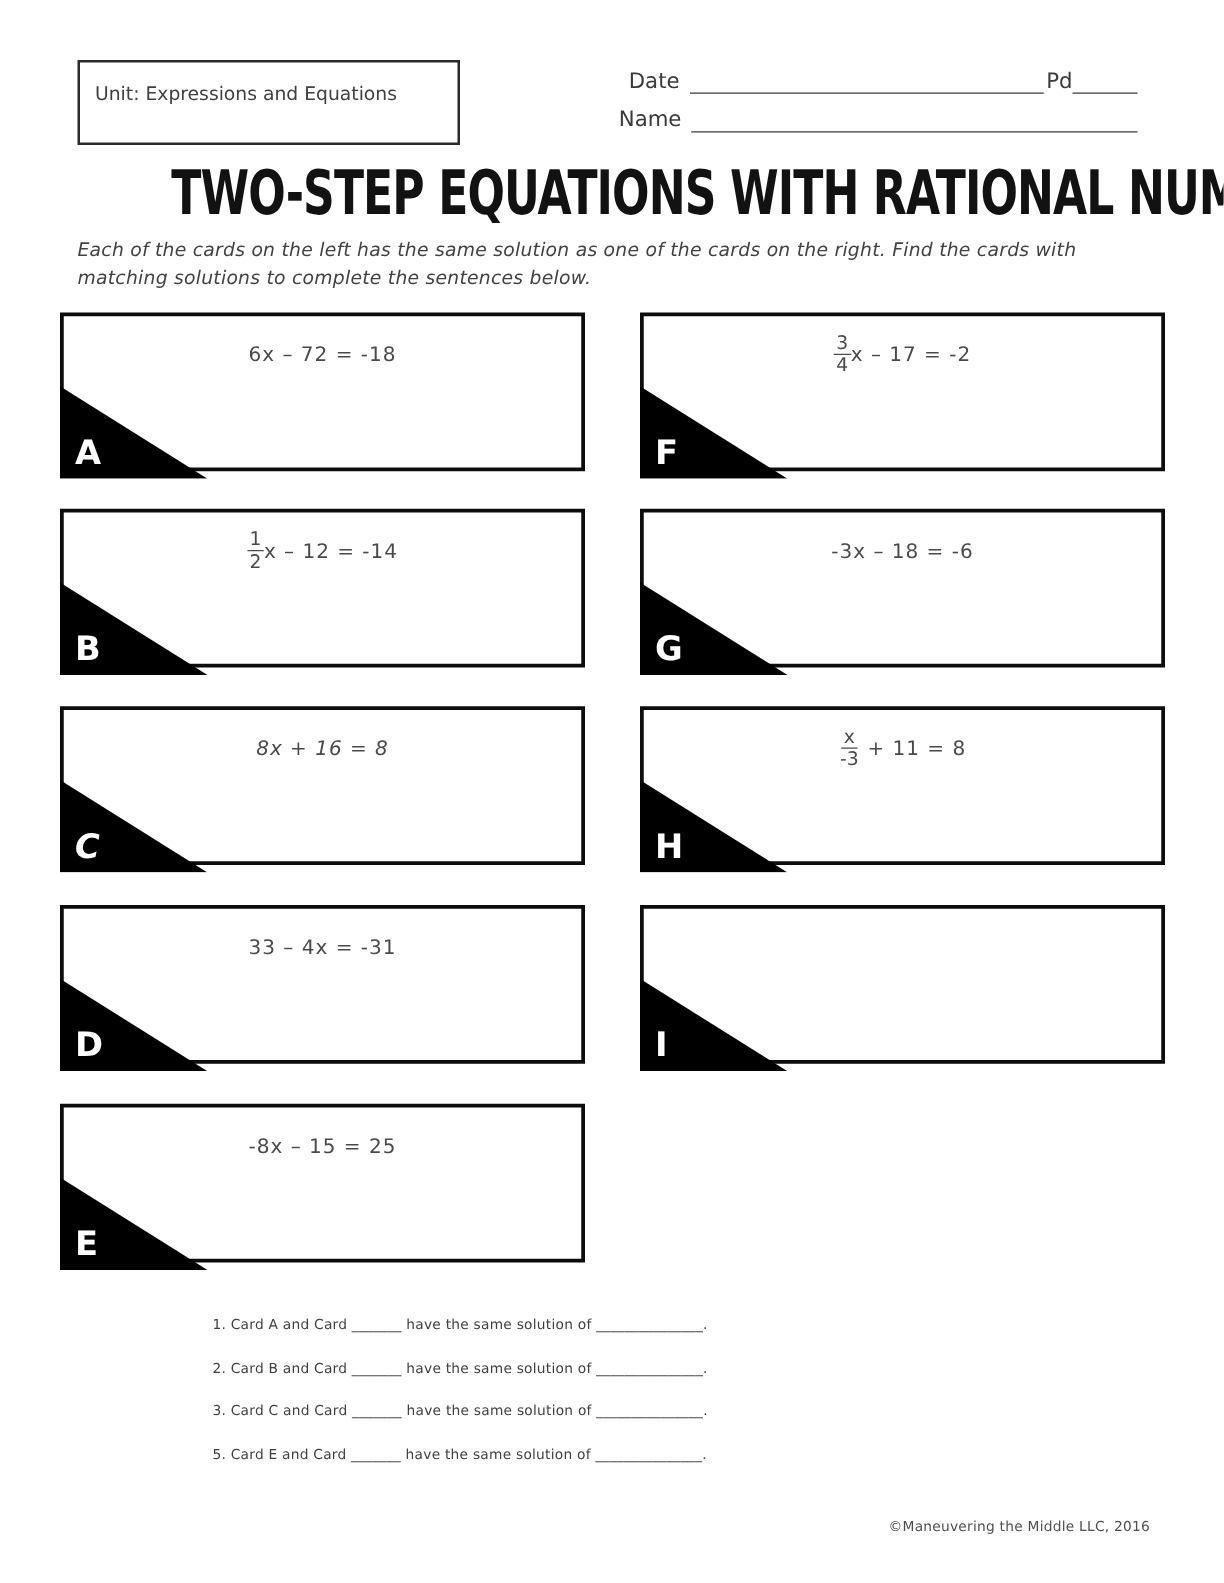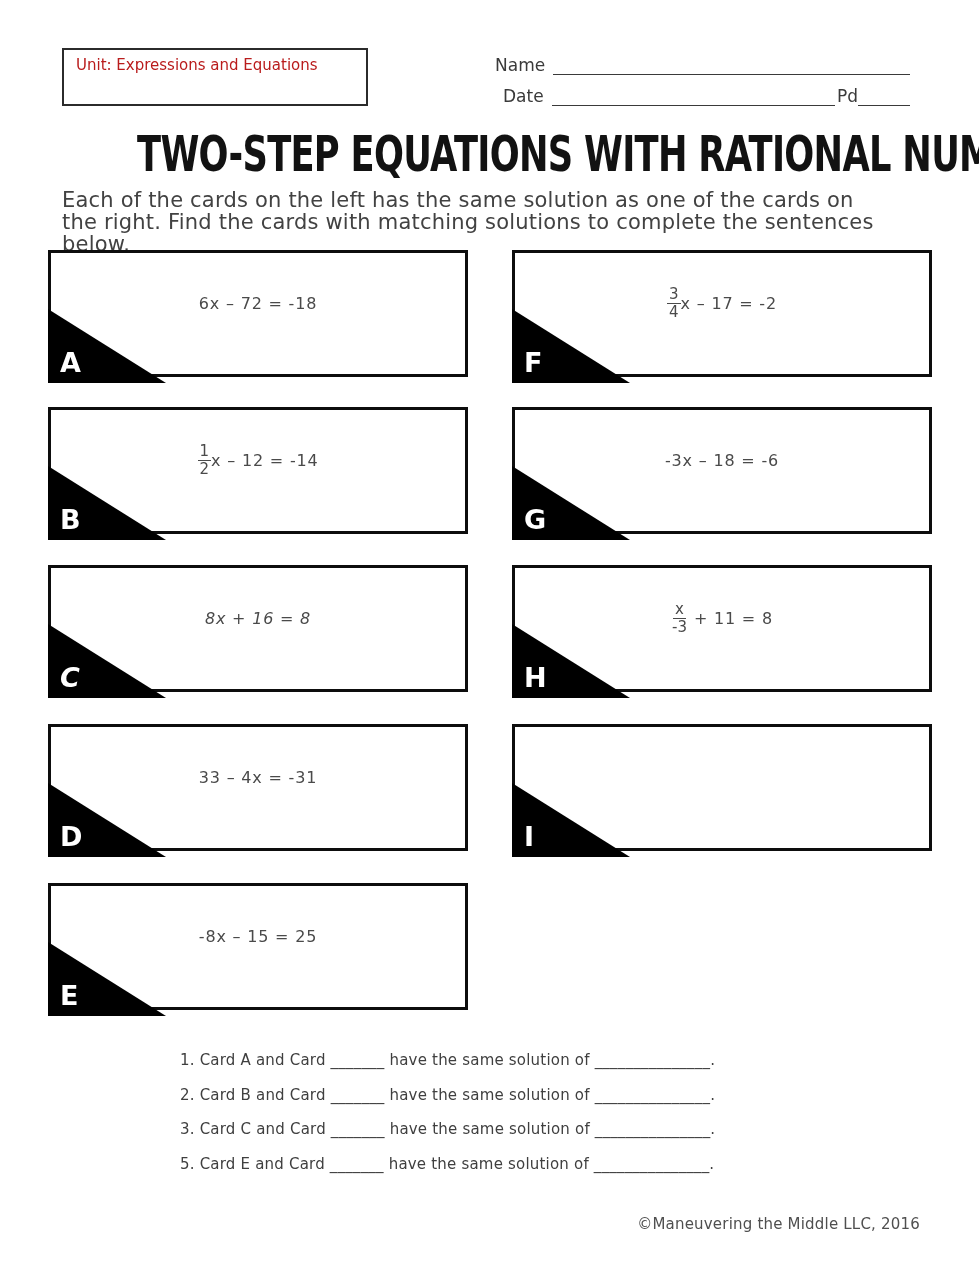"Unit: Expressions and Equations" .unit-box { color: #b91c1c -> #404040; padding: 5px 0 5px 12px -> 15px 0 5px 12px }
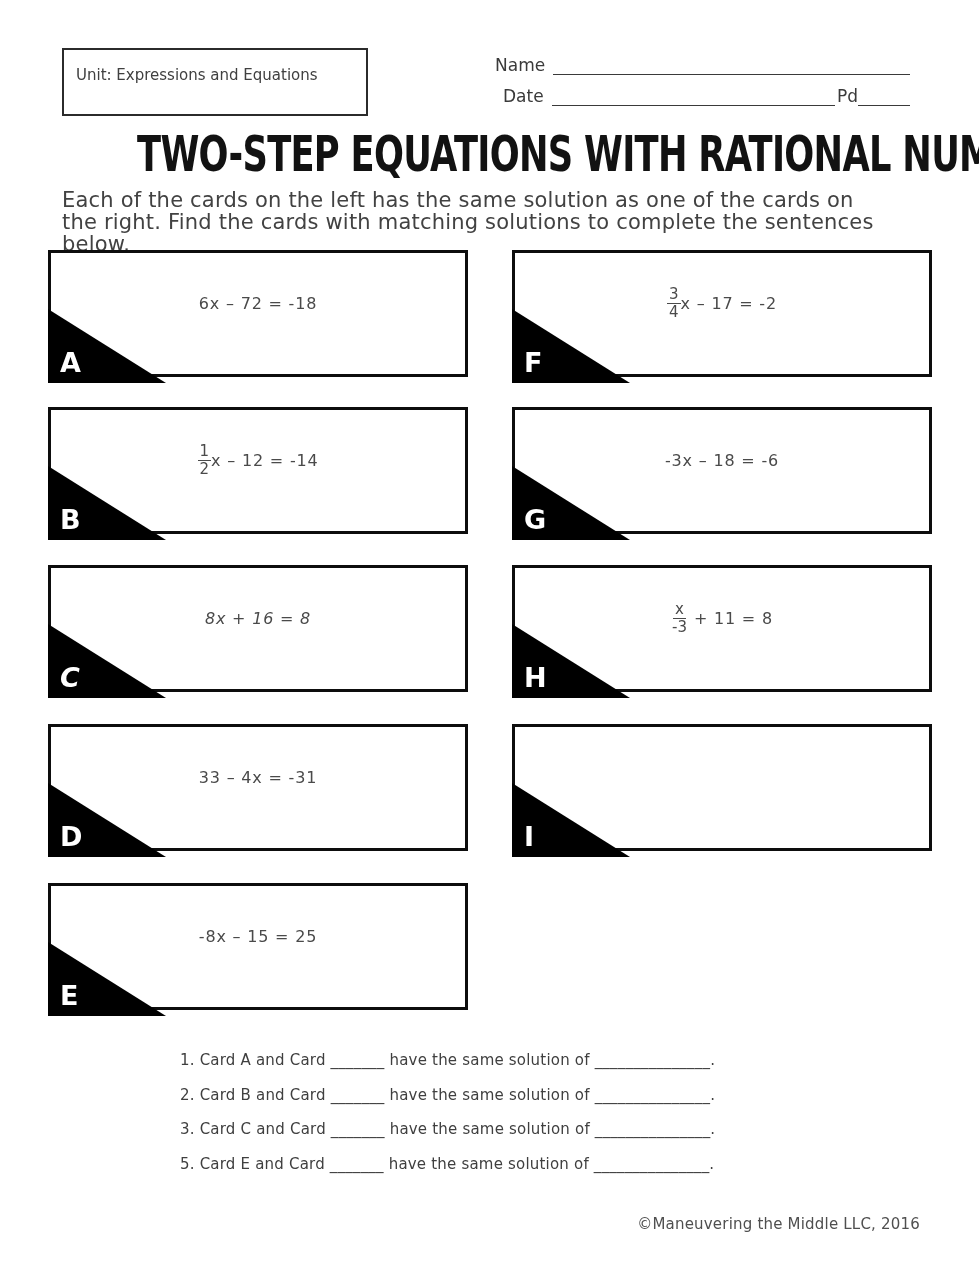"Name" div.nd-row { order: before "Date" -> after "Date" }
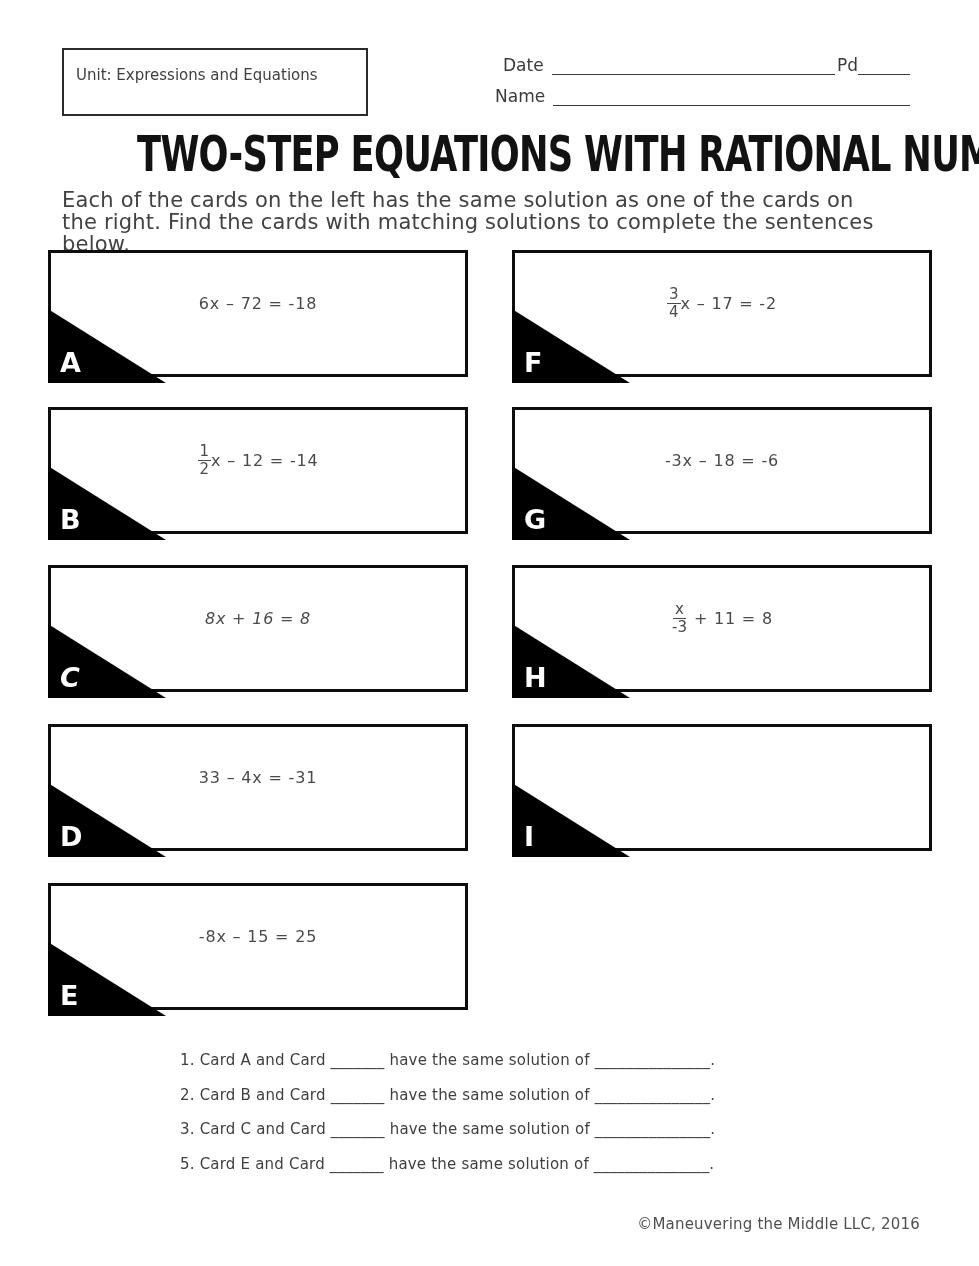"Each of the cards on" .instructions { font-size: 21px -> 15px; font-style: none -> italic }
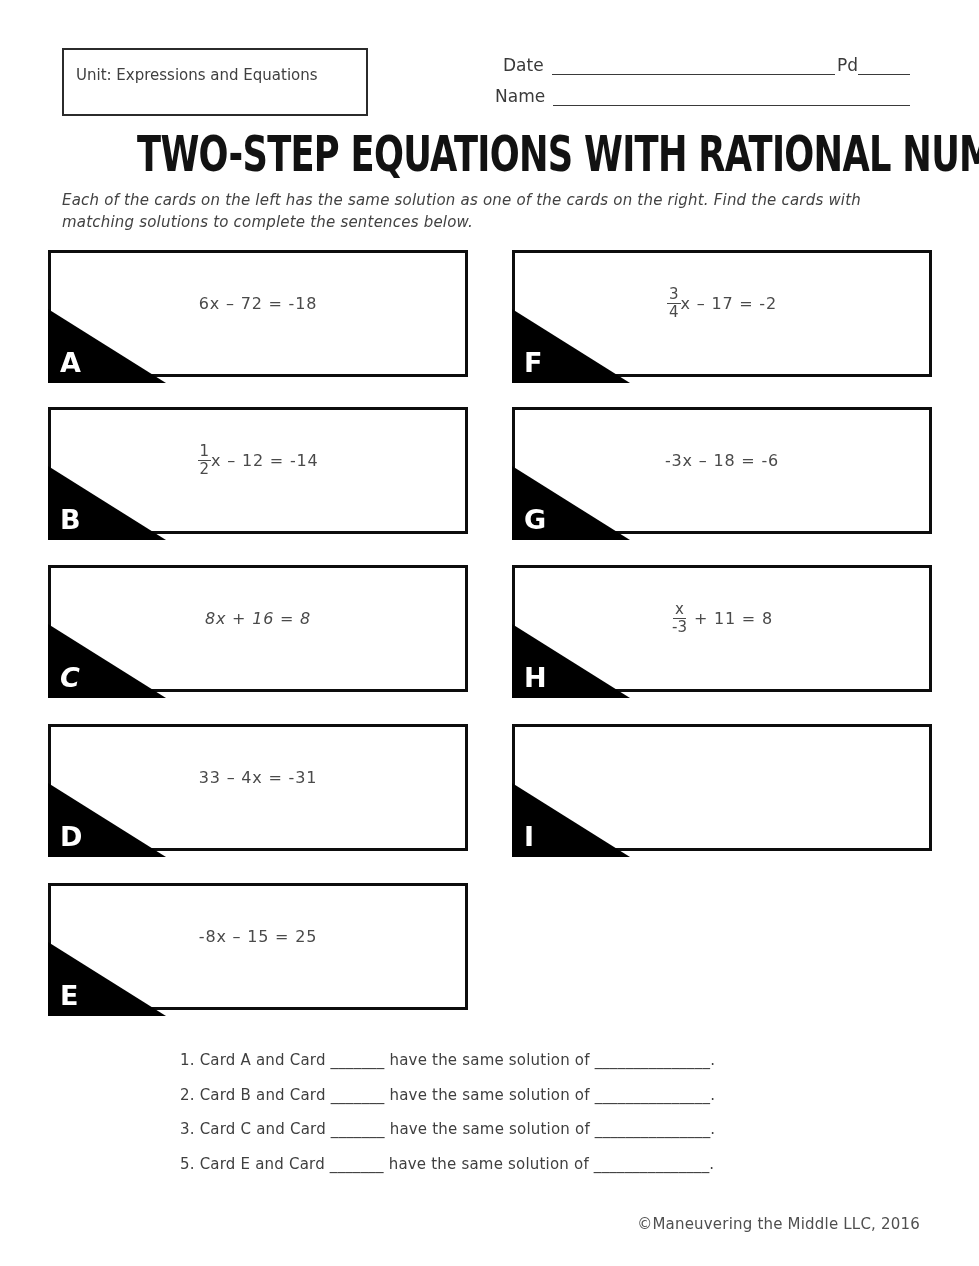"6x – 72 = -18" .equation { margin-top: 20px -> none }
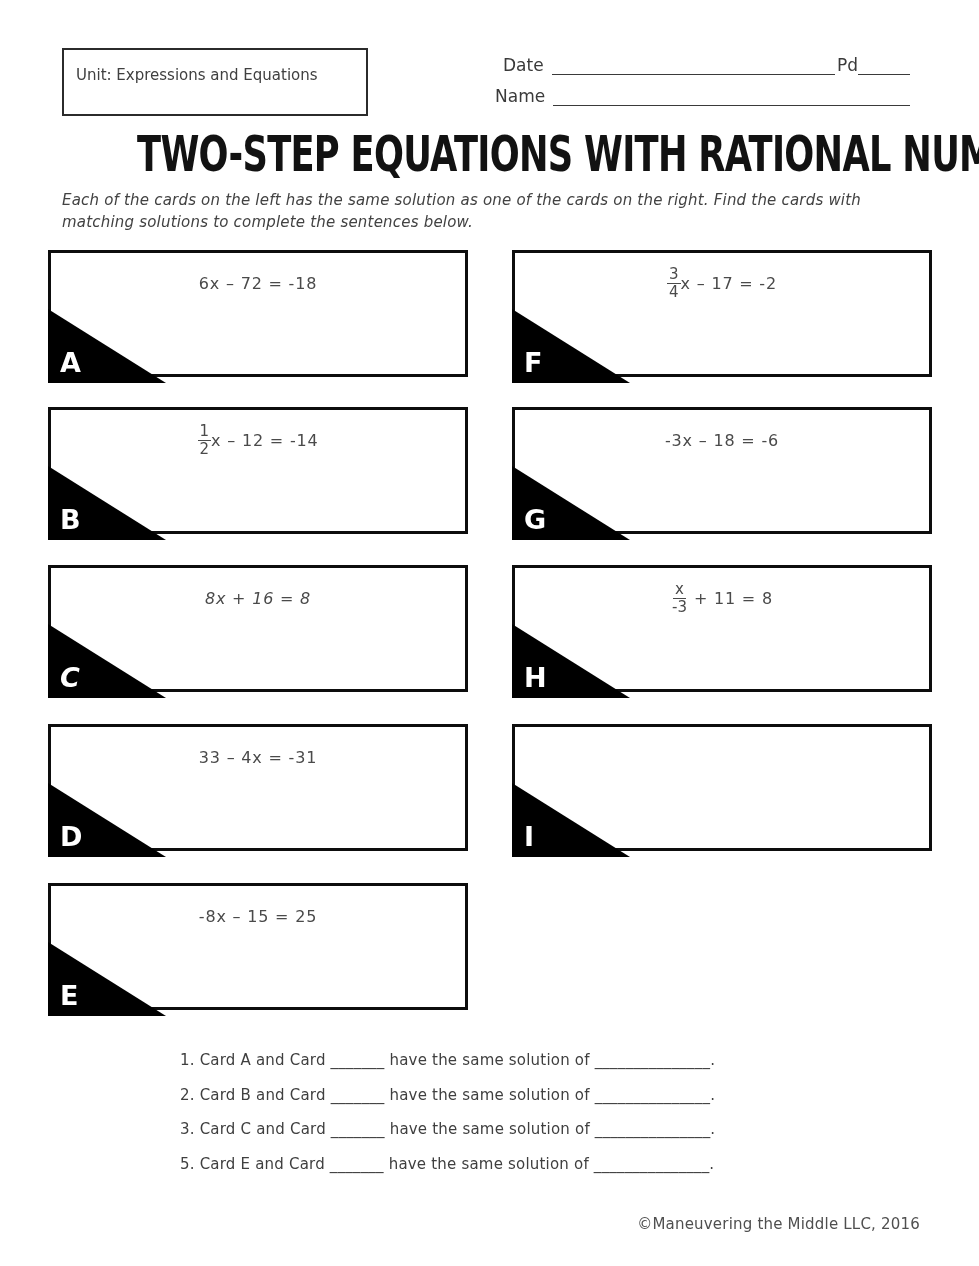"1. Card A and Card" .sentences { font-size: 15px -> 11px; left: 180px -> 170px }
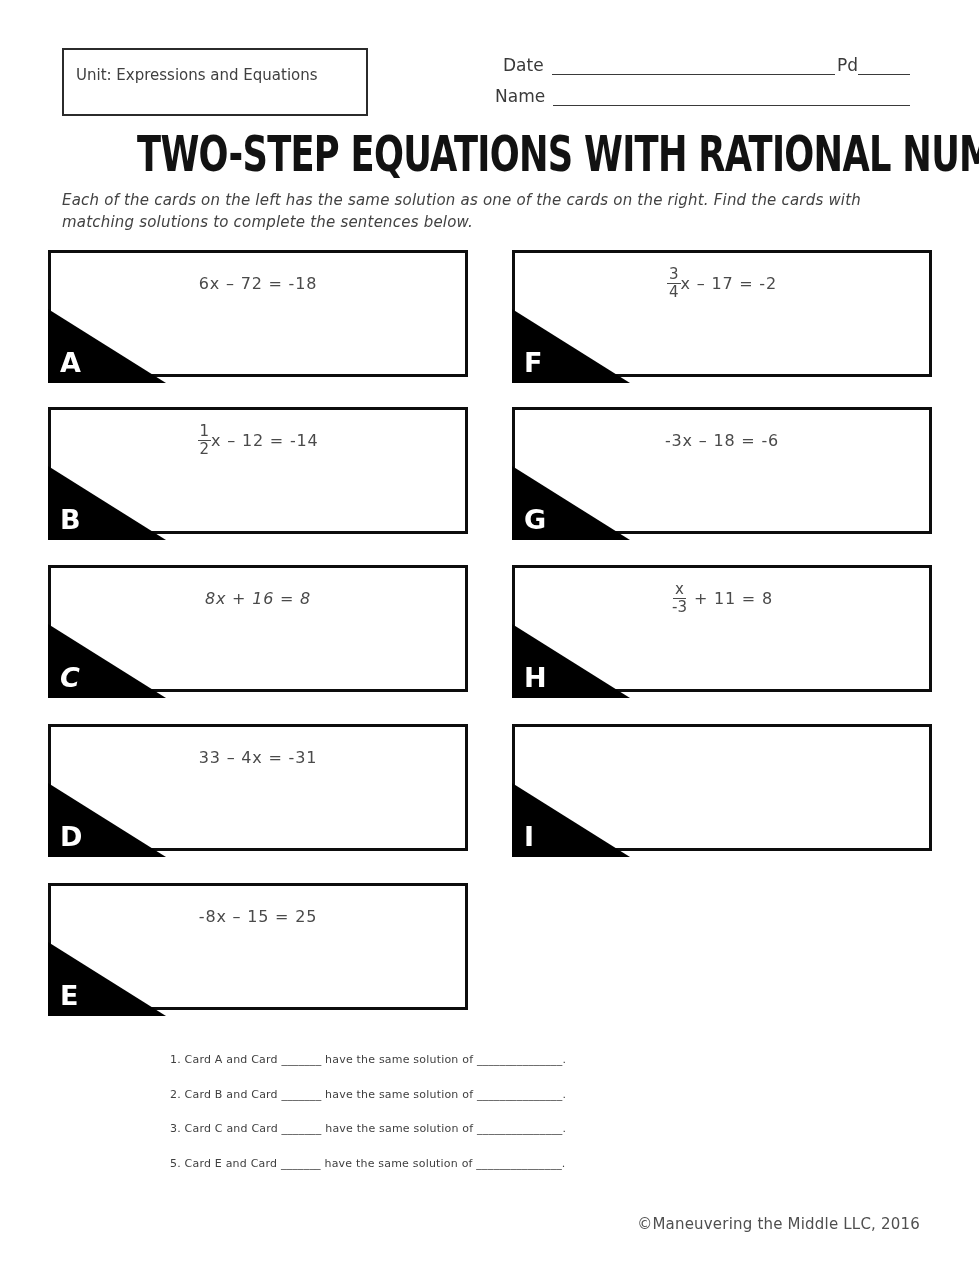"©Maneuvering the Middle LLC, 2016" .footer { font-size: 15px -> 11px }
